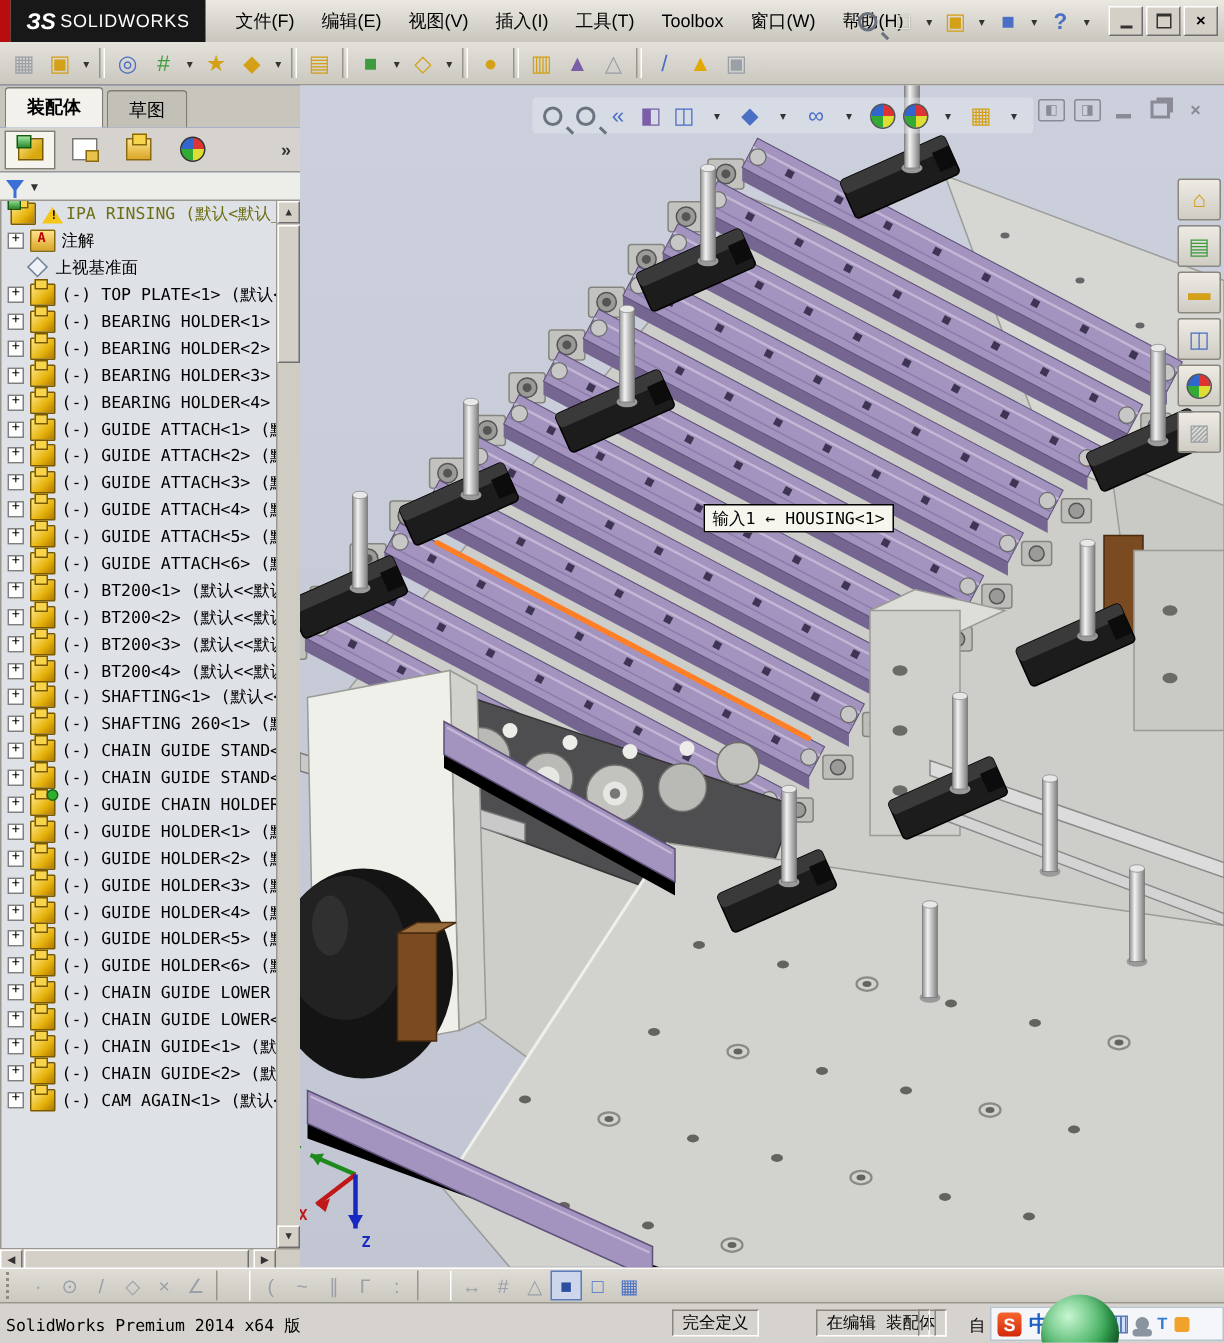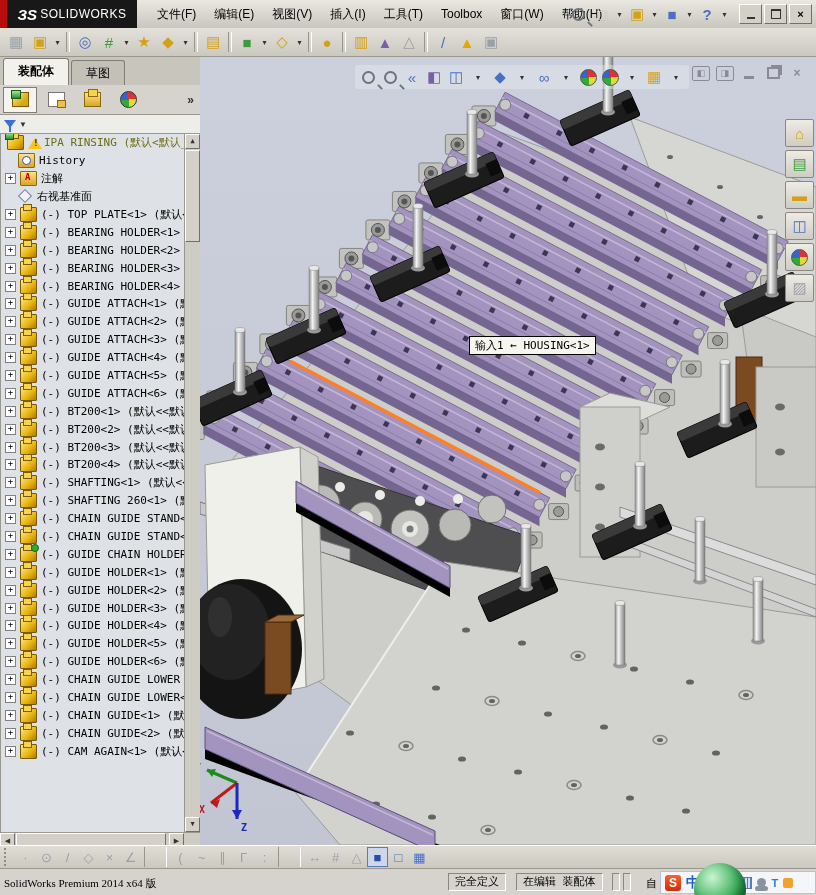"History" div.trow { html: <div> <span></span> <span></span> <span>History</span> </div> -> none }
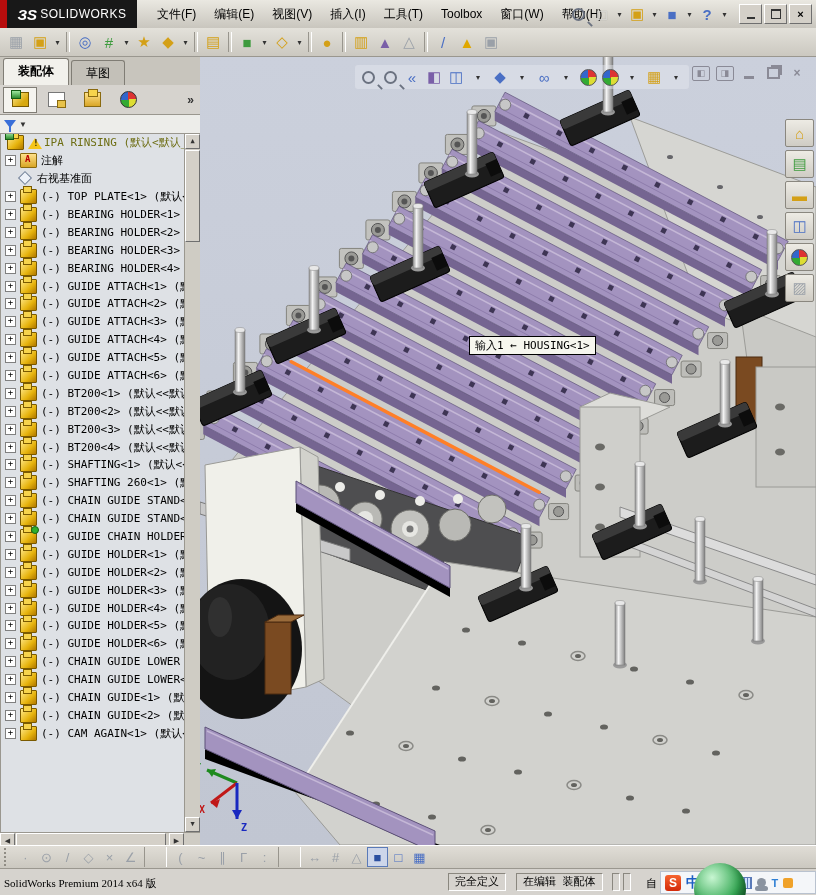"上视基准面" div.trow { html: none -> <div> <span></span> <span></span> <span>上视基准面</span> </div> }
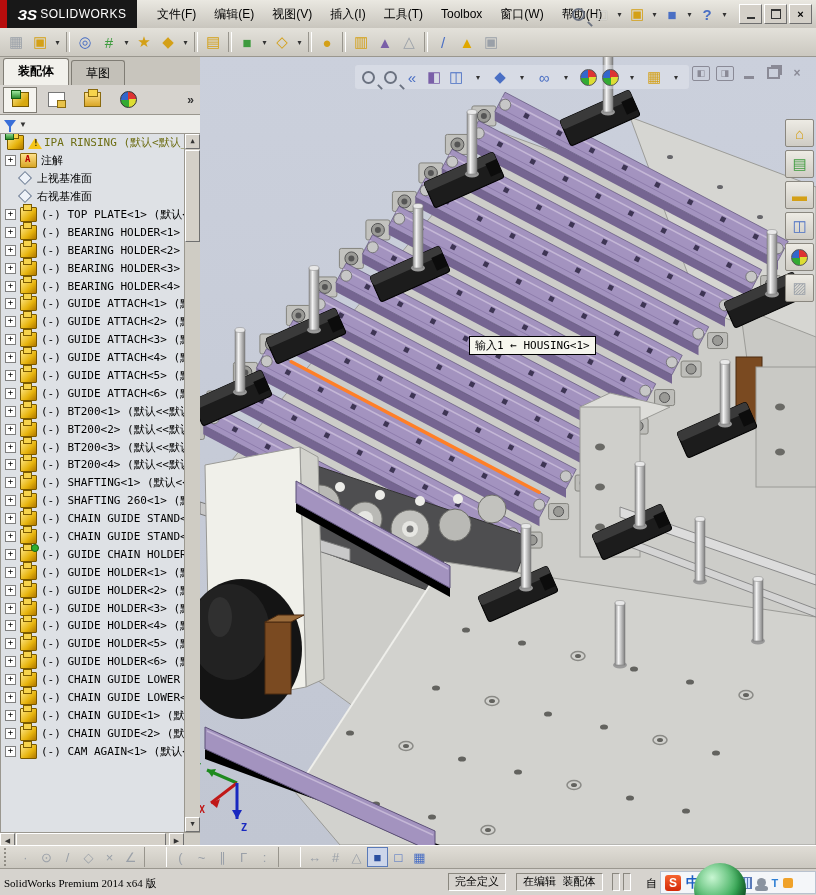"右视基准面" div.trow { html: <div> <span></span> <span></span> <span>右视基准面</span> </div> -> none }
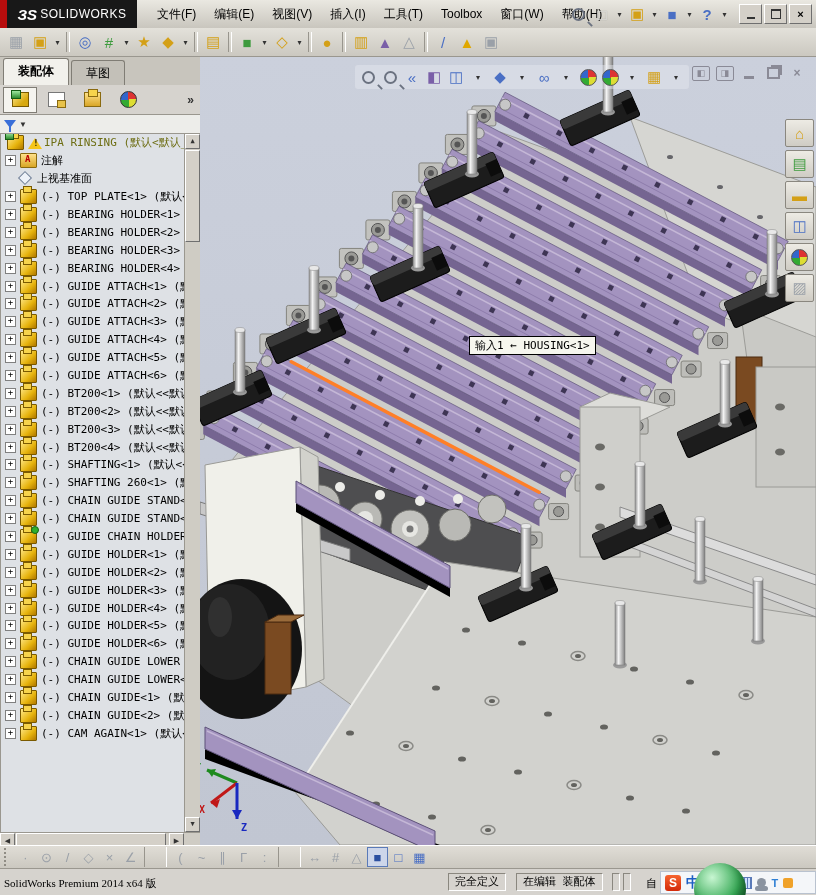"SolidWorks Premium 2014 x64 版" .sb-left { font-family: Liberation Serif, serif -> none }
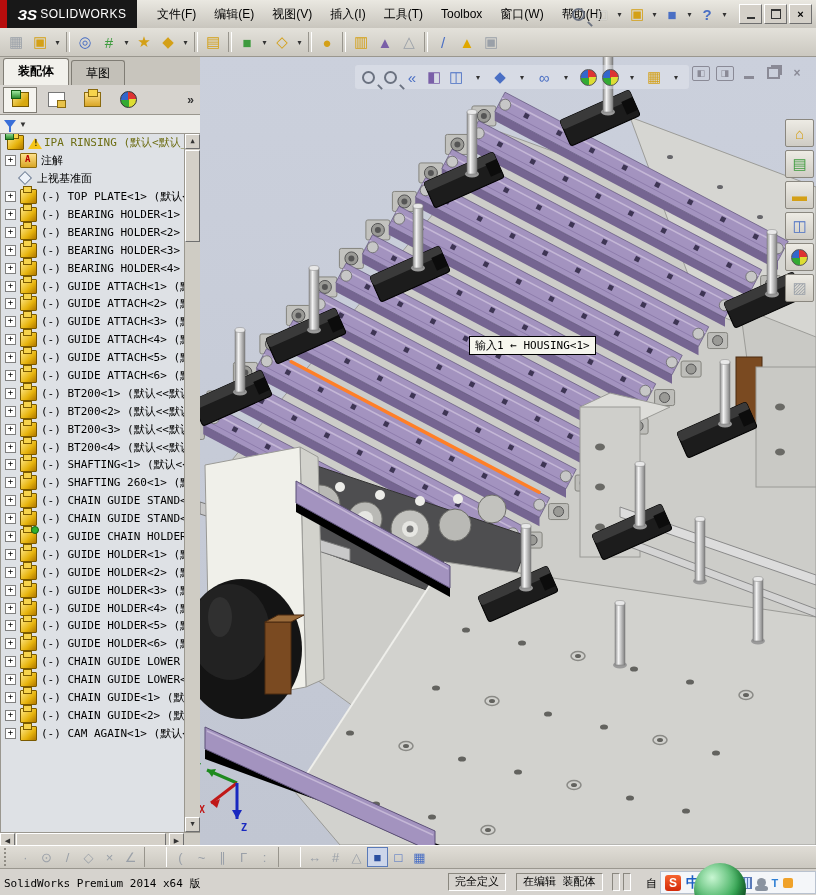"在编辑 装配体" .cell-edit { left: 516px -> 544px }
